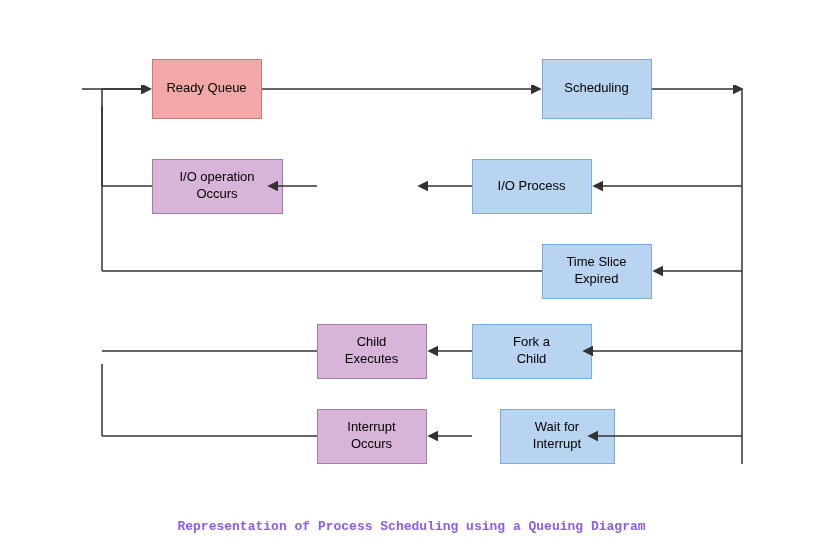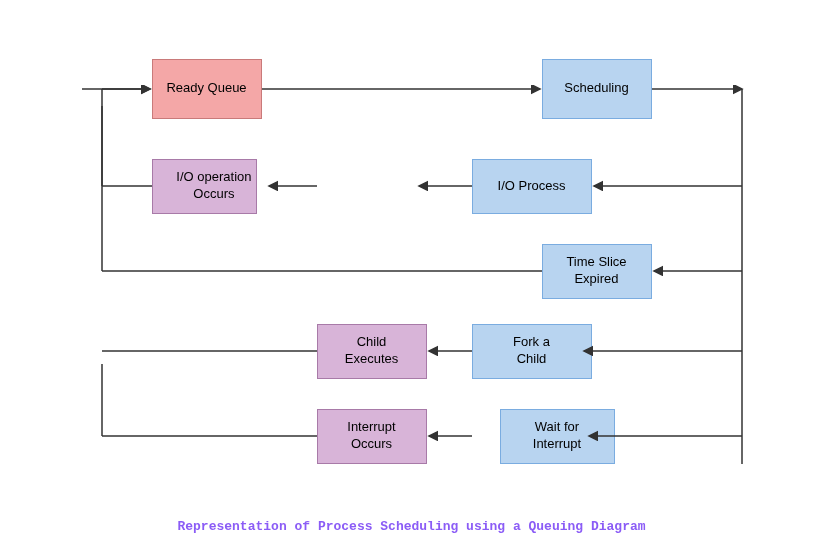"I/O operation" div.box { justify-content: flex-end -> none; width: 105px -> 131px }
